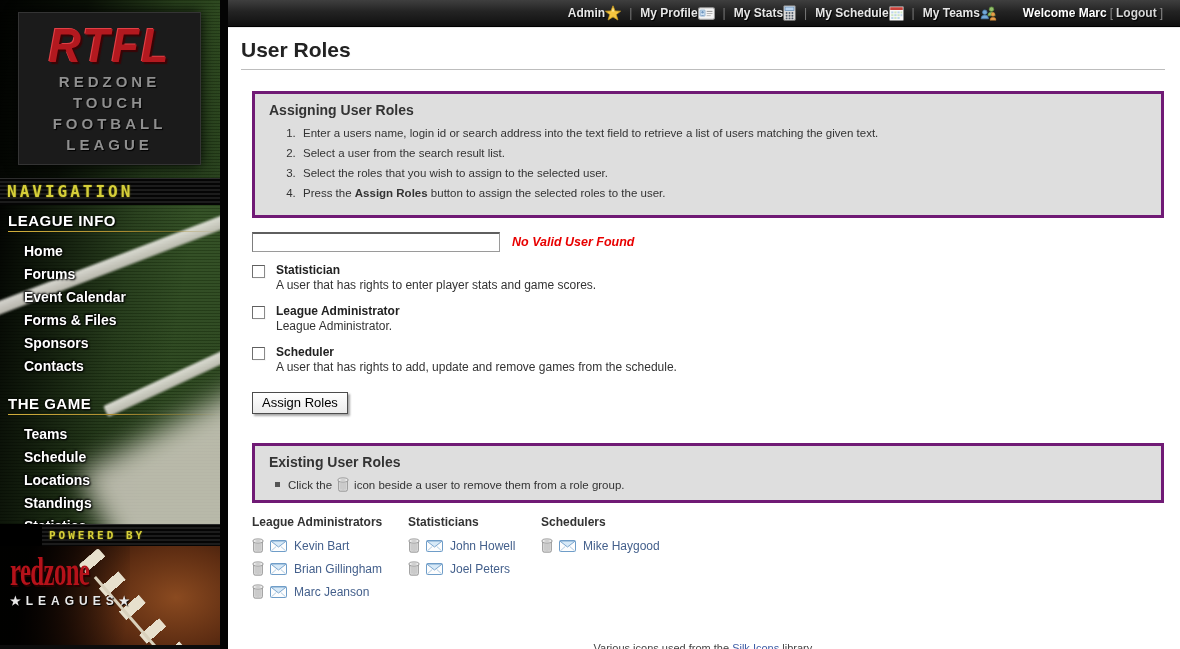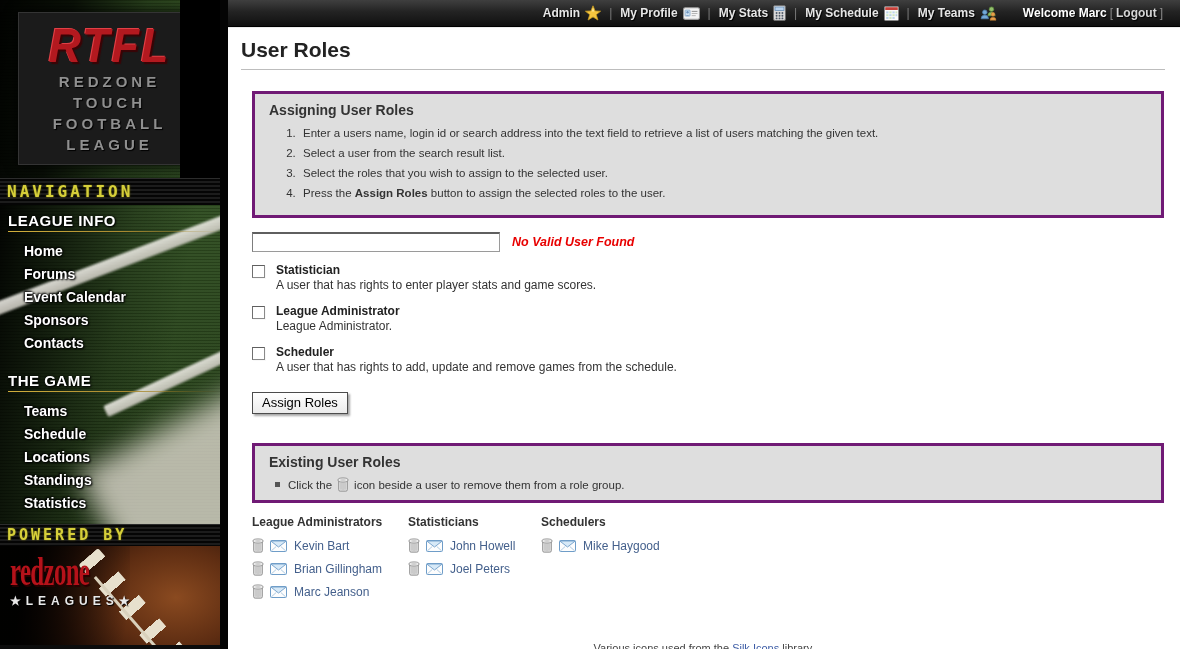"Admin" #topbar .tb-link { gap: 5px -> none }
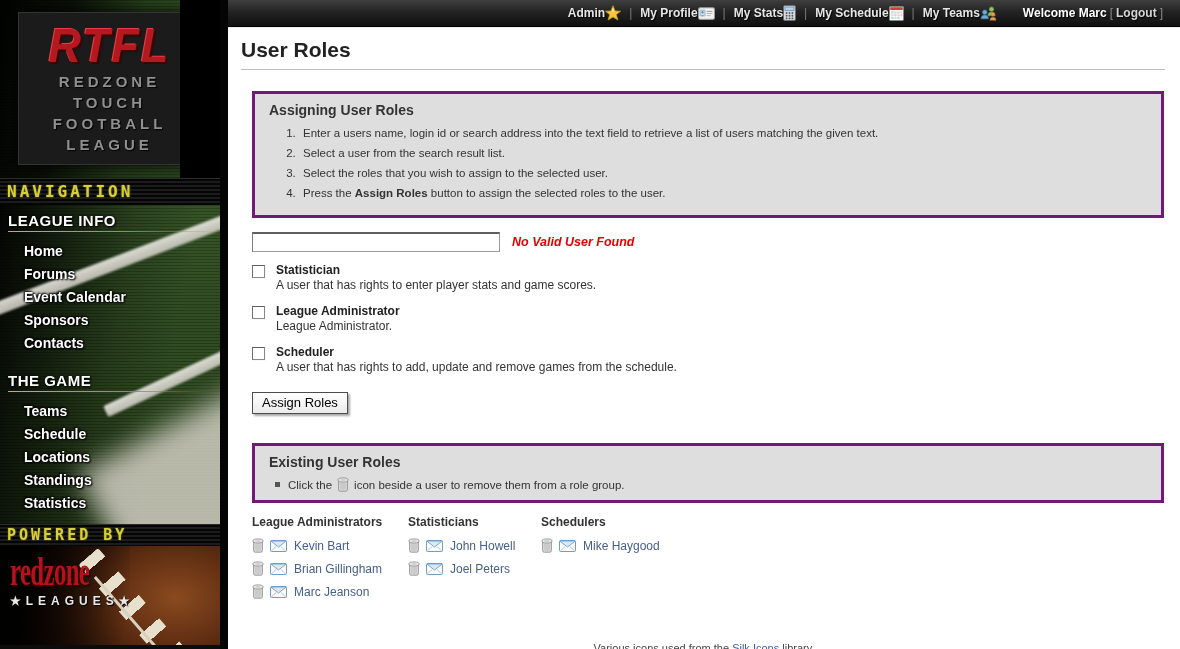"RTFL" .logo-area { width: 180px -> 220px }
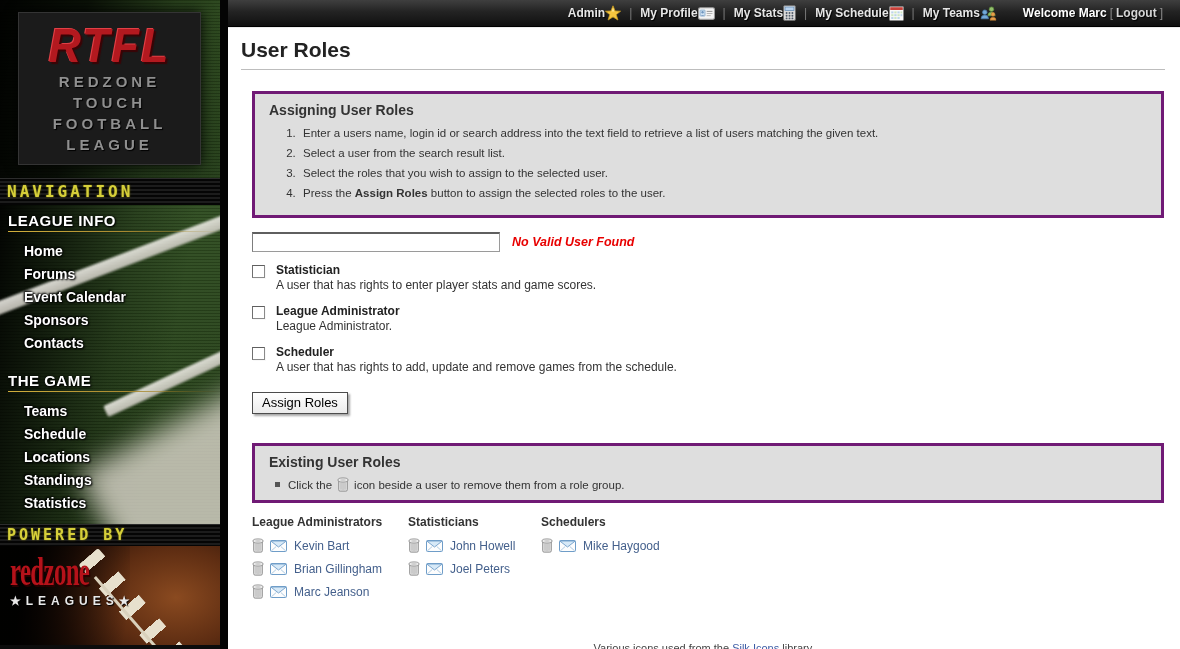"Forms & Files" div.nav-item { html: none -> <div>Forms &amp; Files</div> }
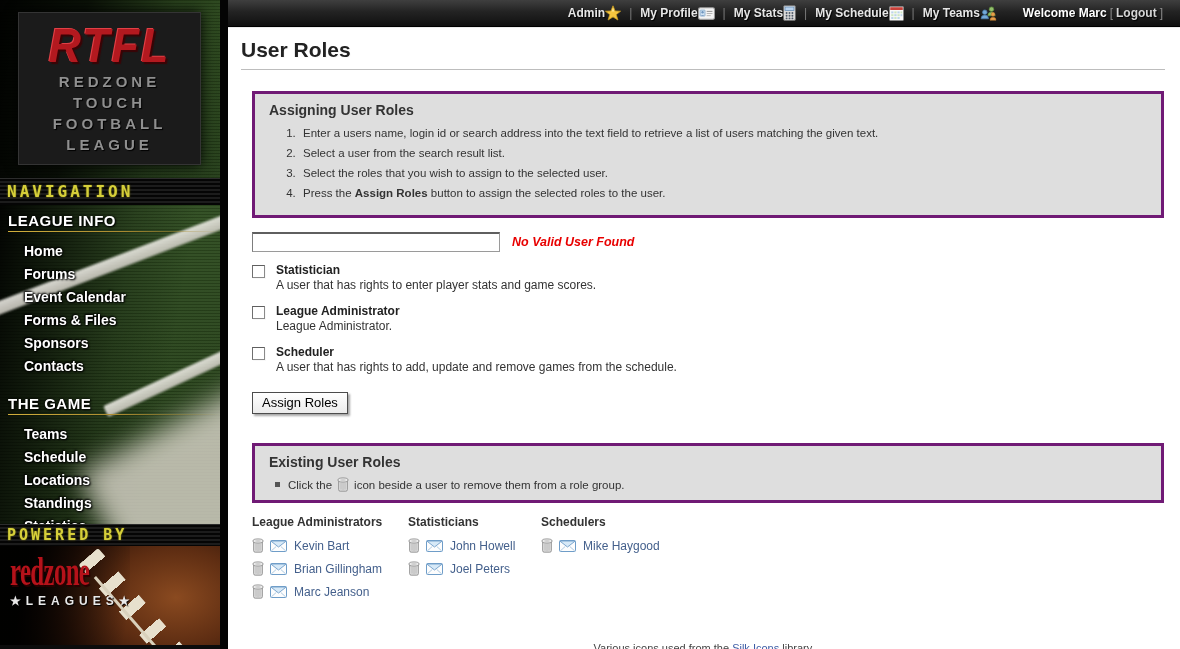"POWERED BY" #powered-banner { font-size: 15px -> 11px; margin-left: none -> 42px }
